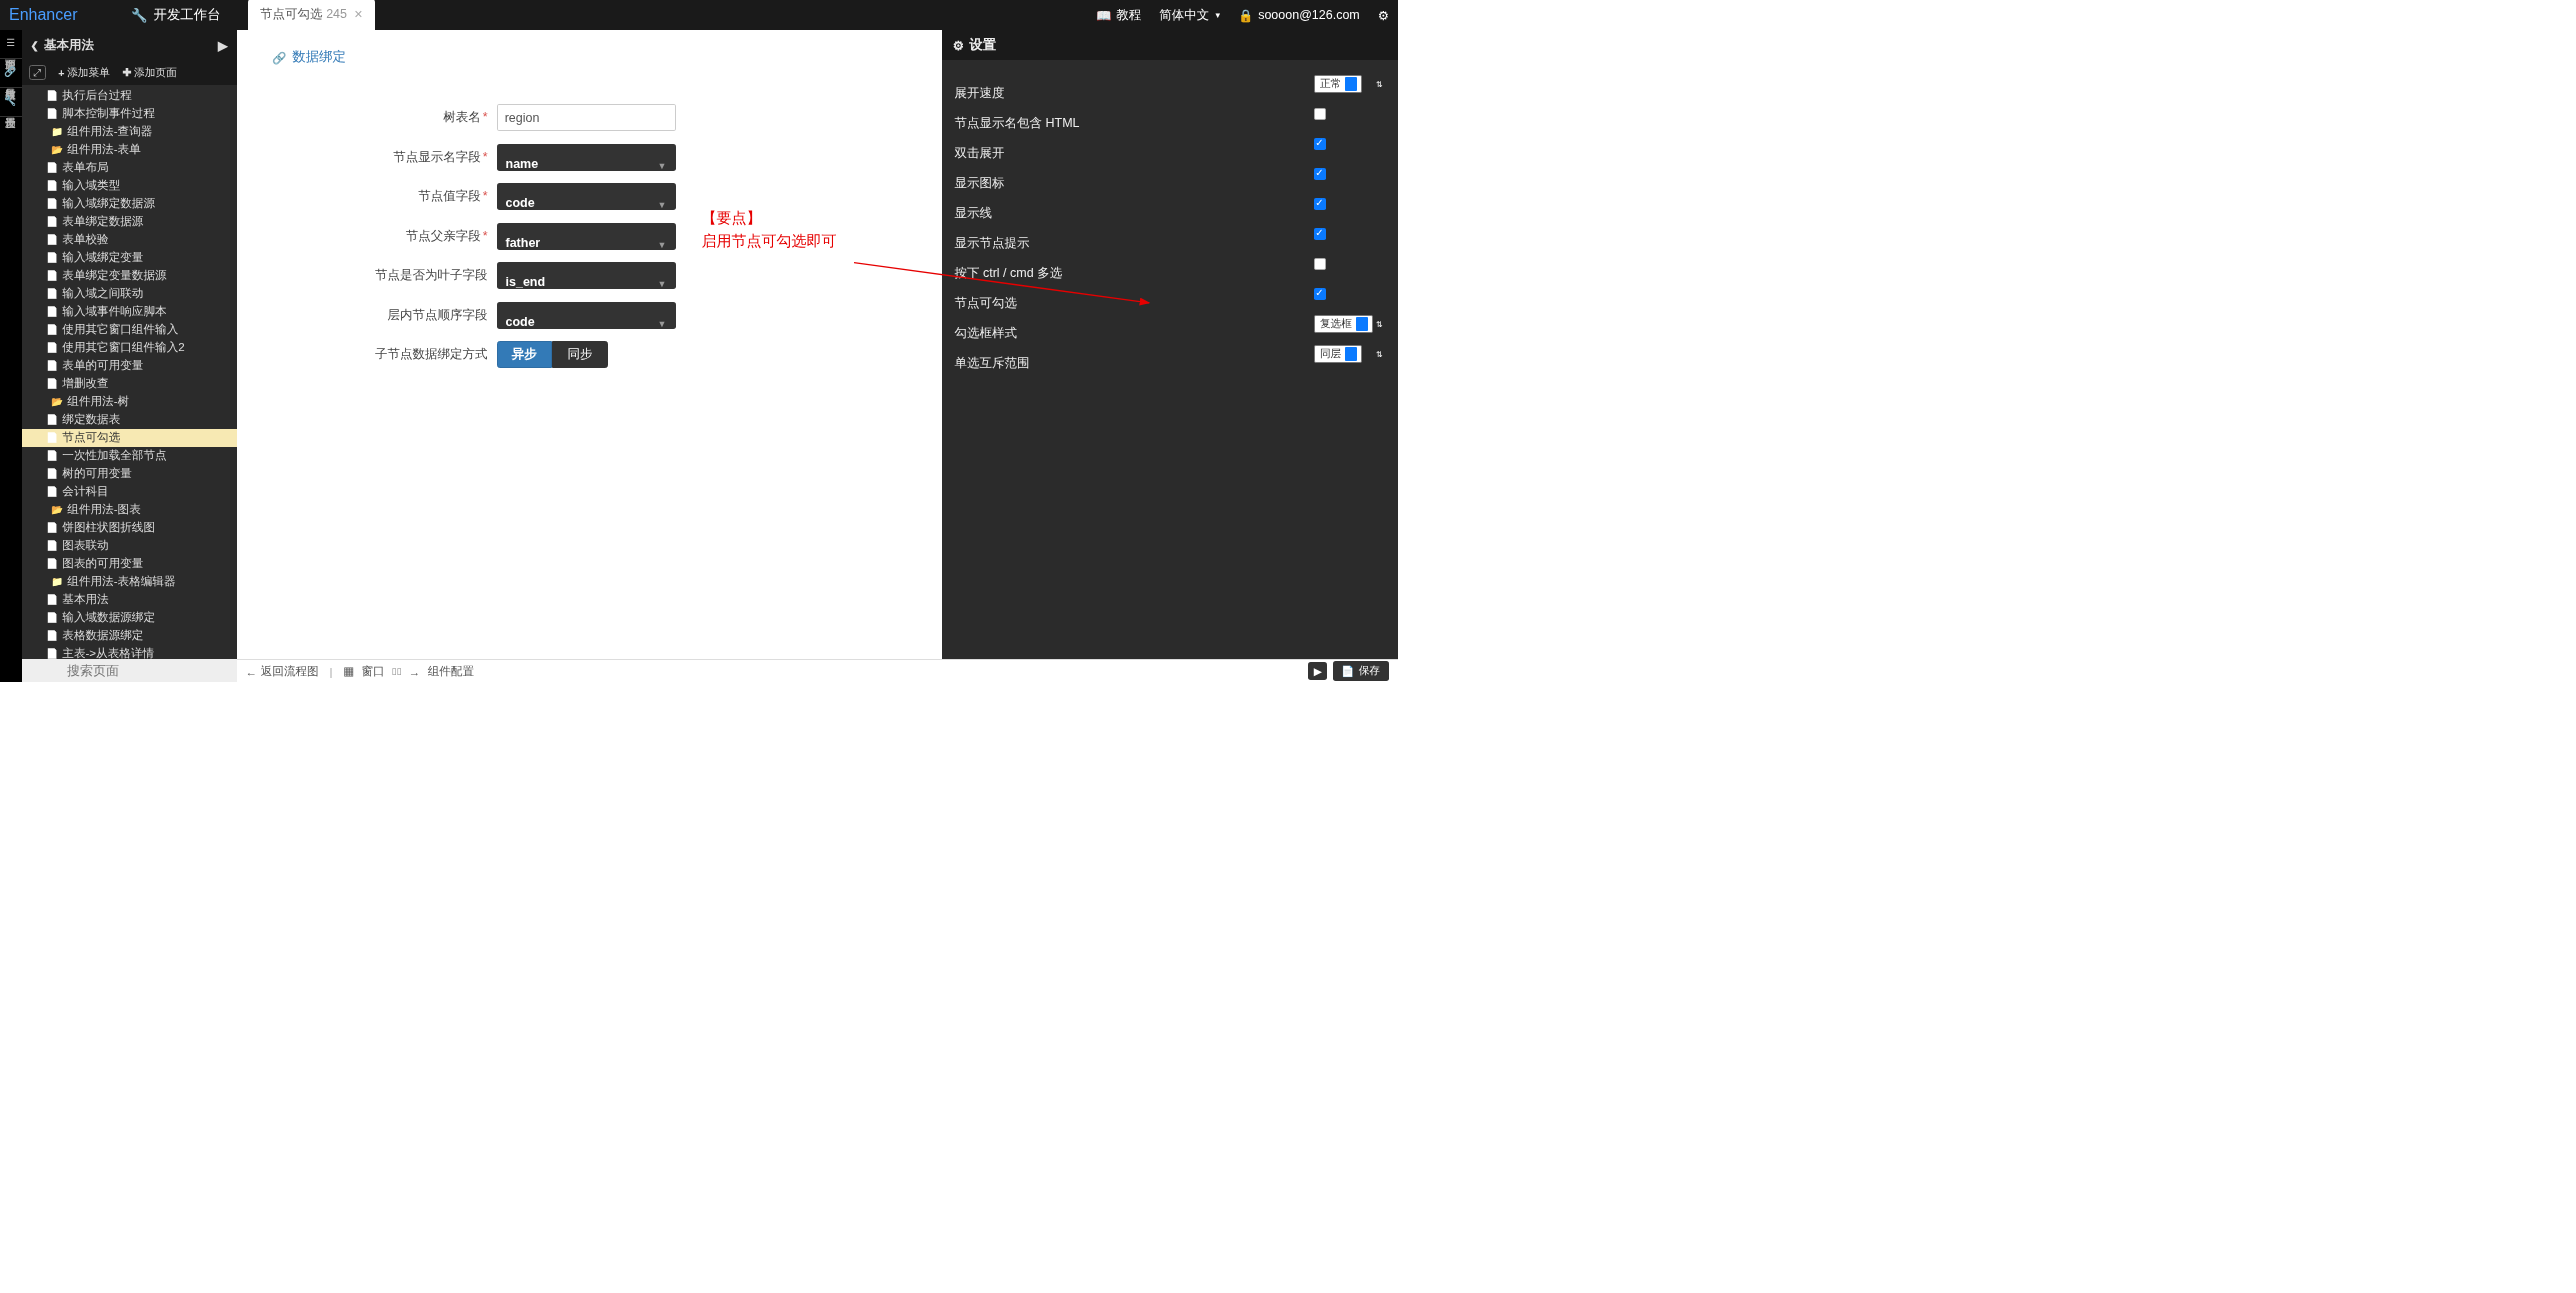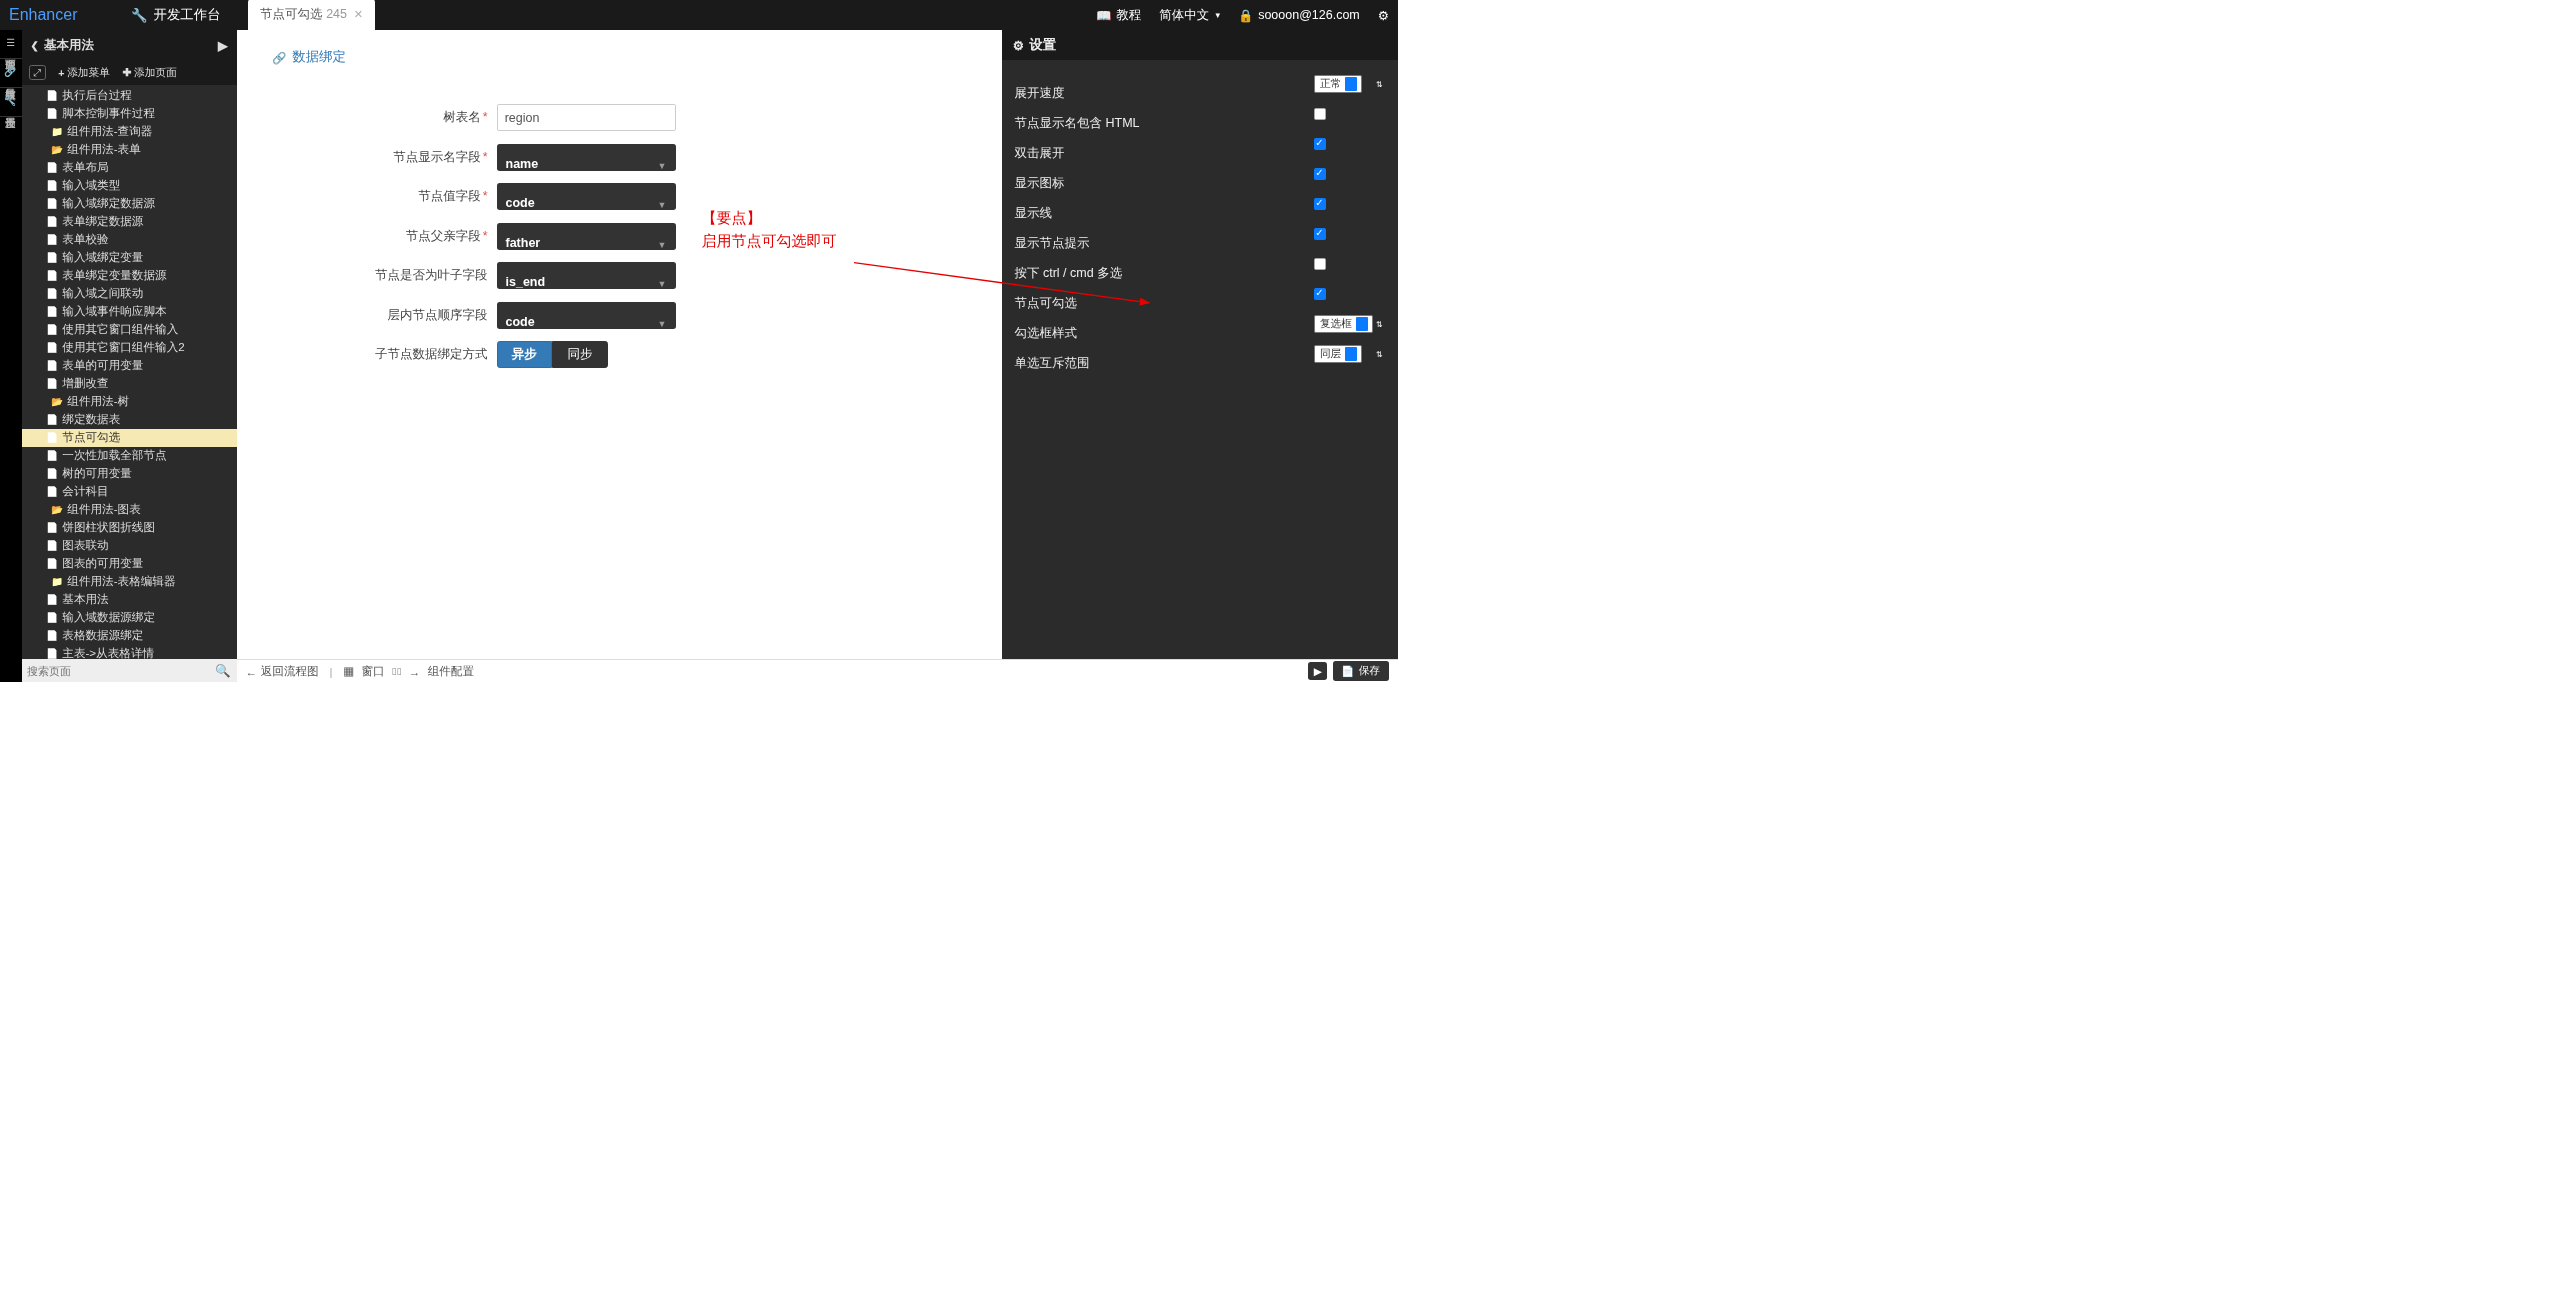"设置" .settings { width: 396px -> 456px }
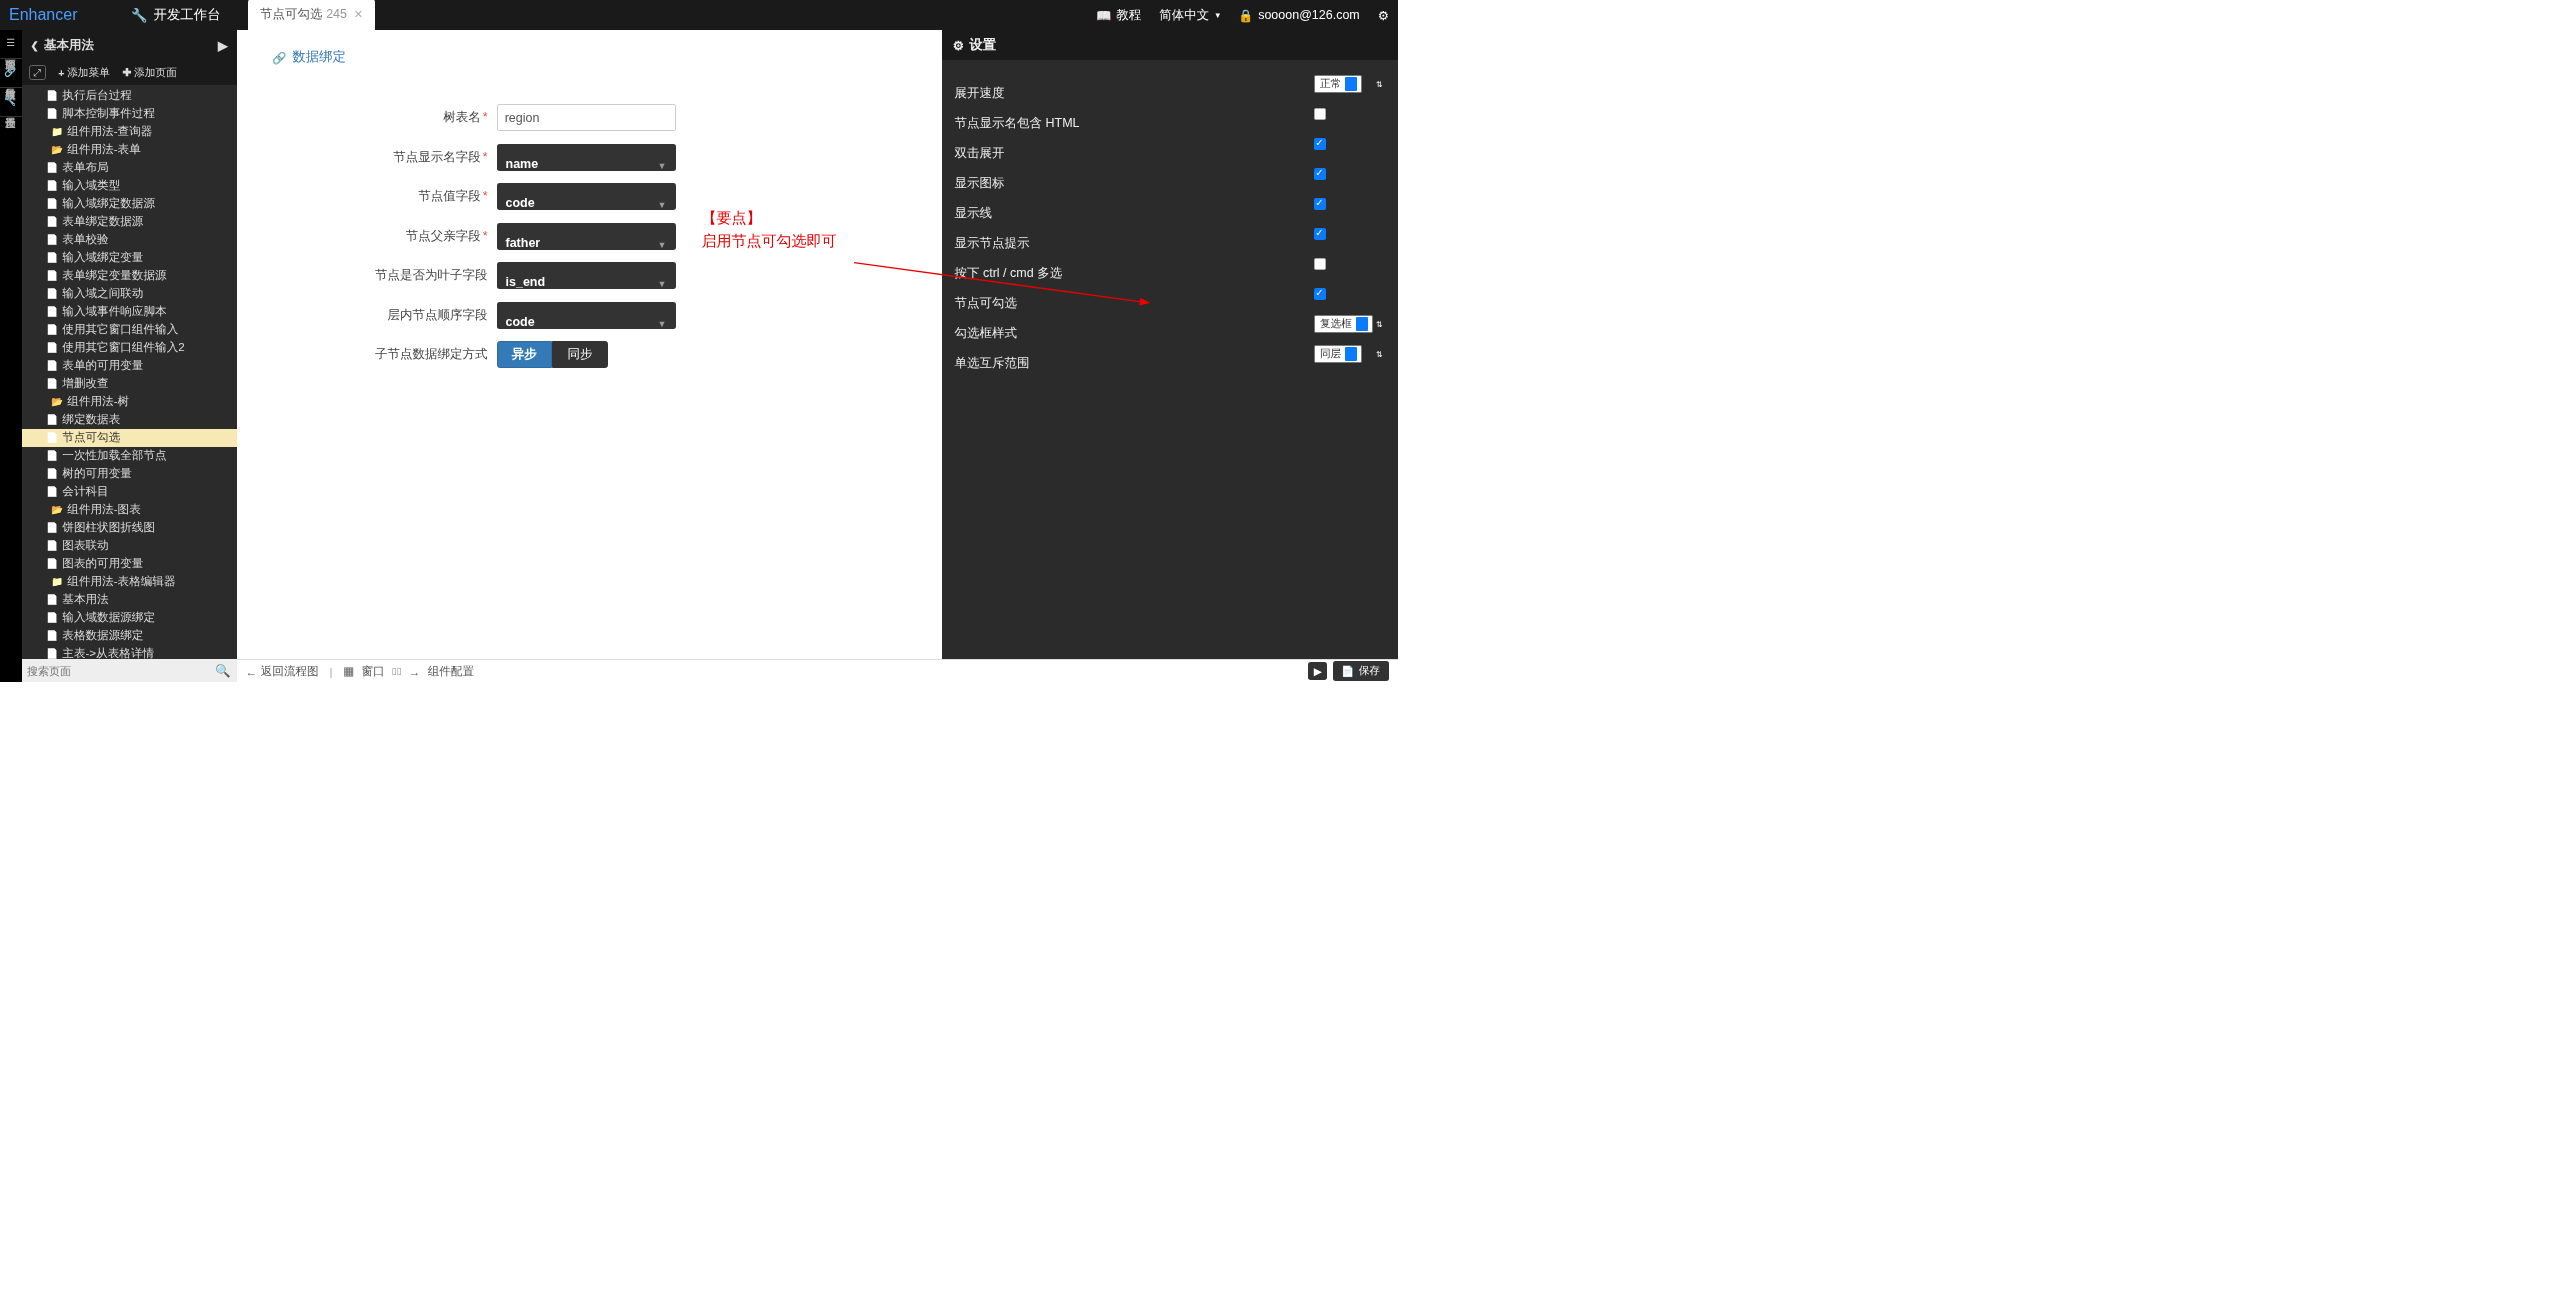"搜索页面" .sidebar-search input { font-size: 11px -> 13px; margin-left: none -> 40px }
